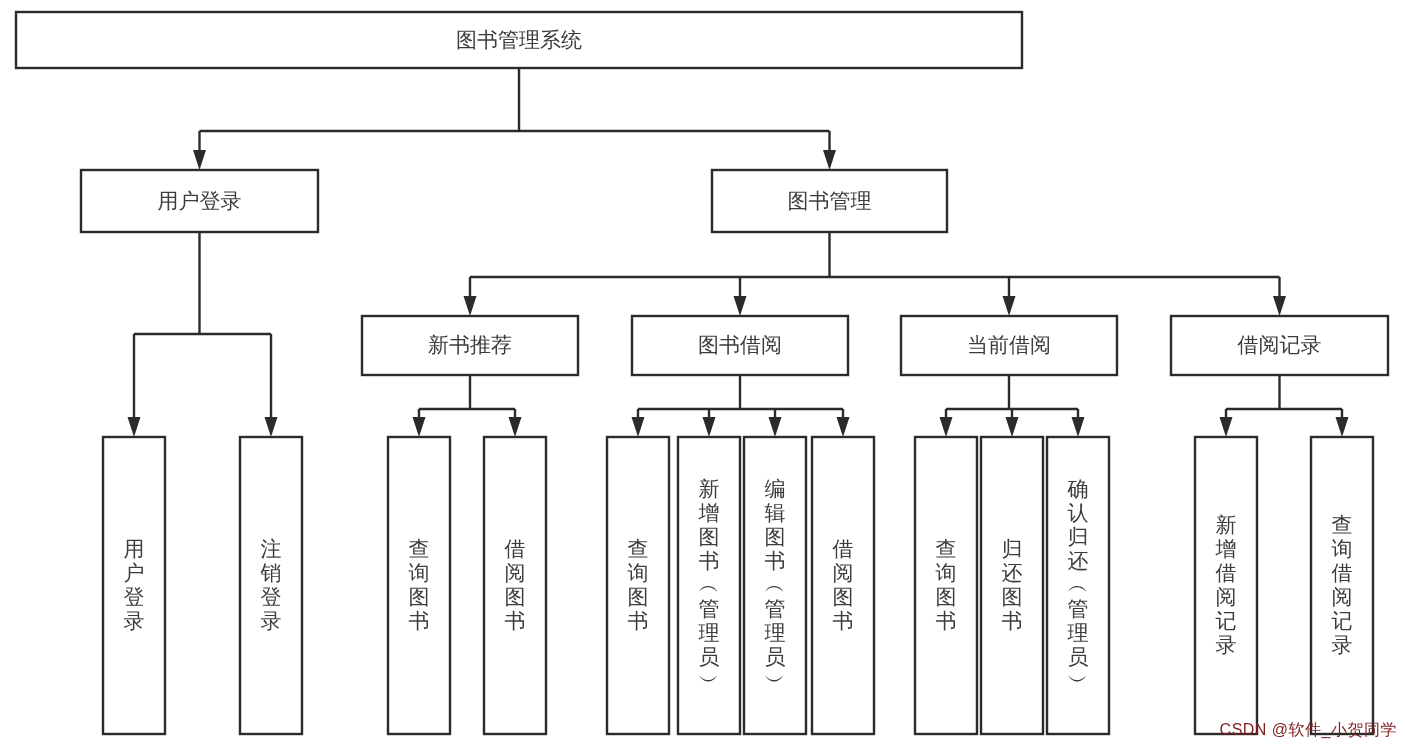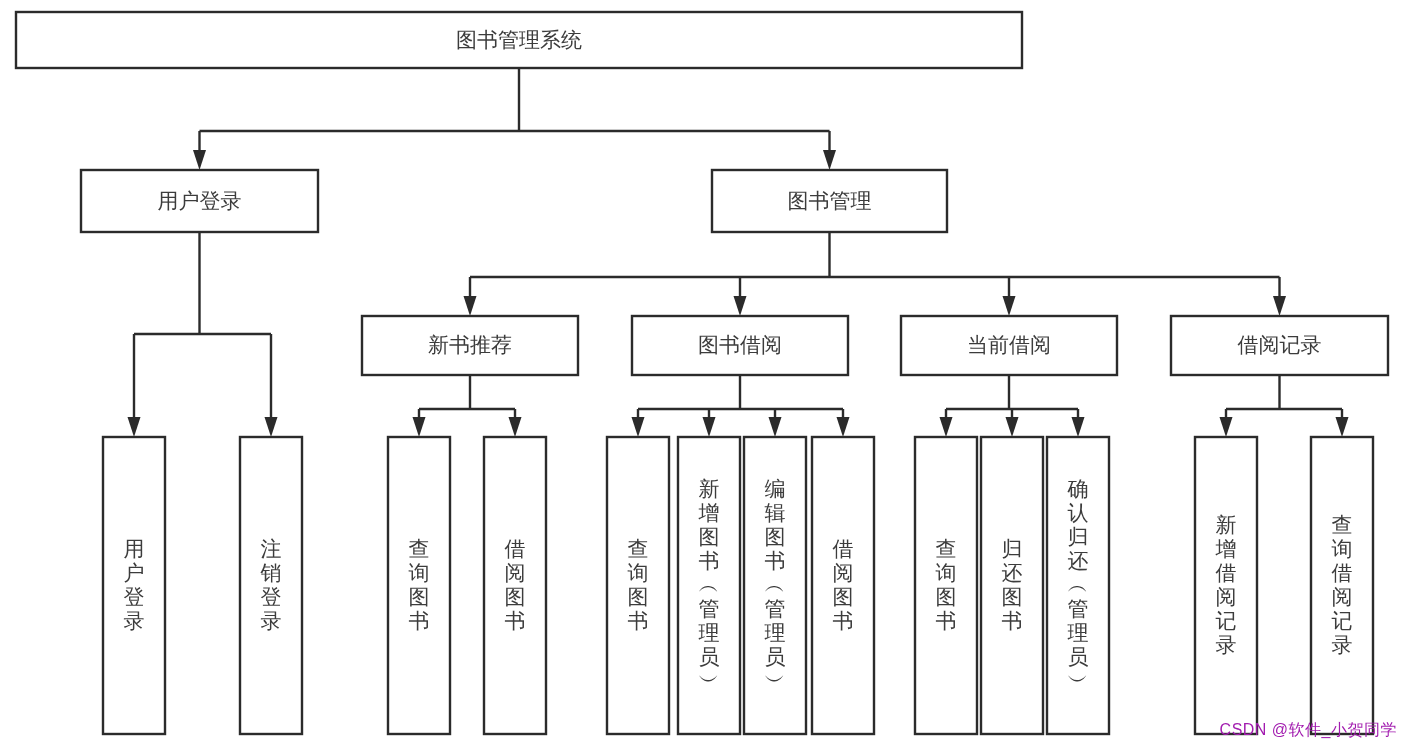"CSDN @软件_小贺同学" .watermark { color: #a21caf -> #7f1d1d }
